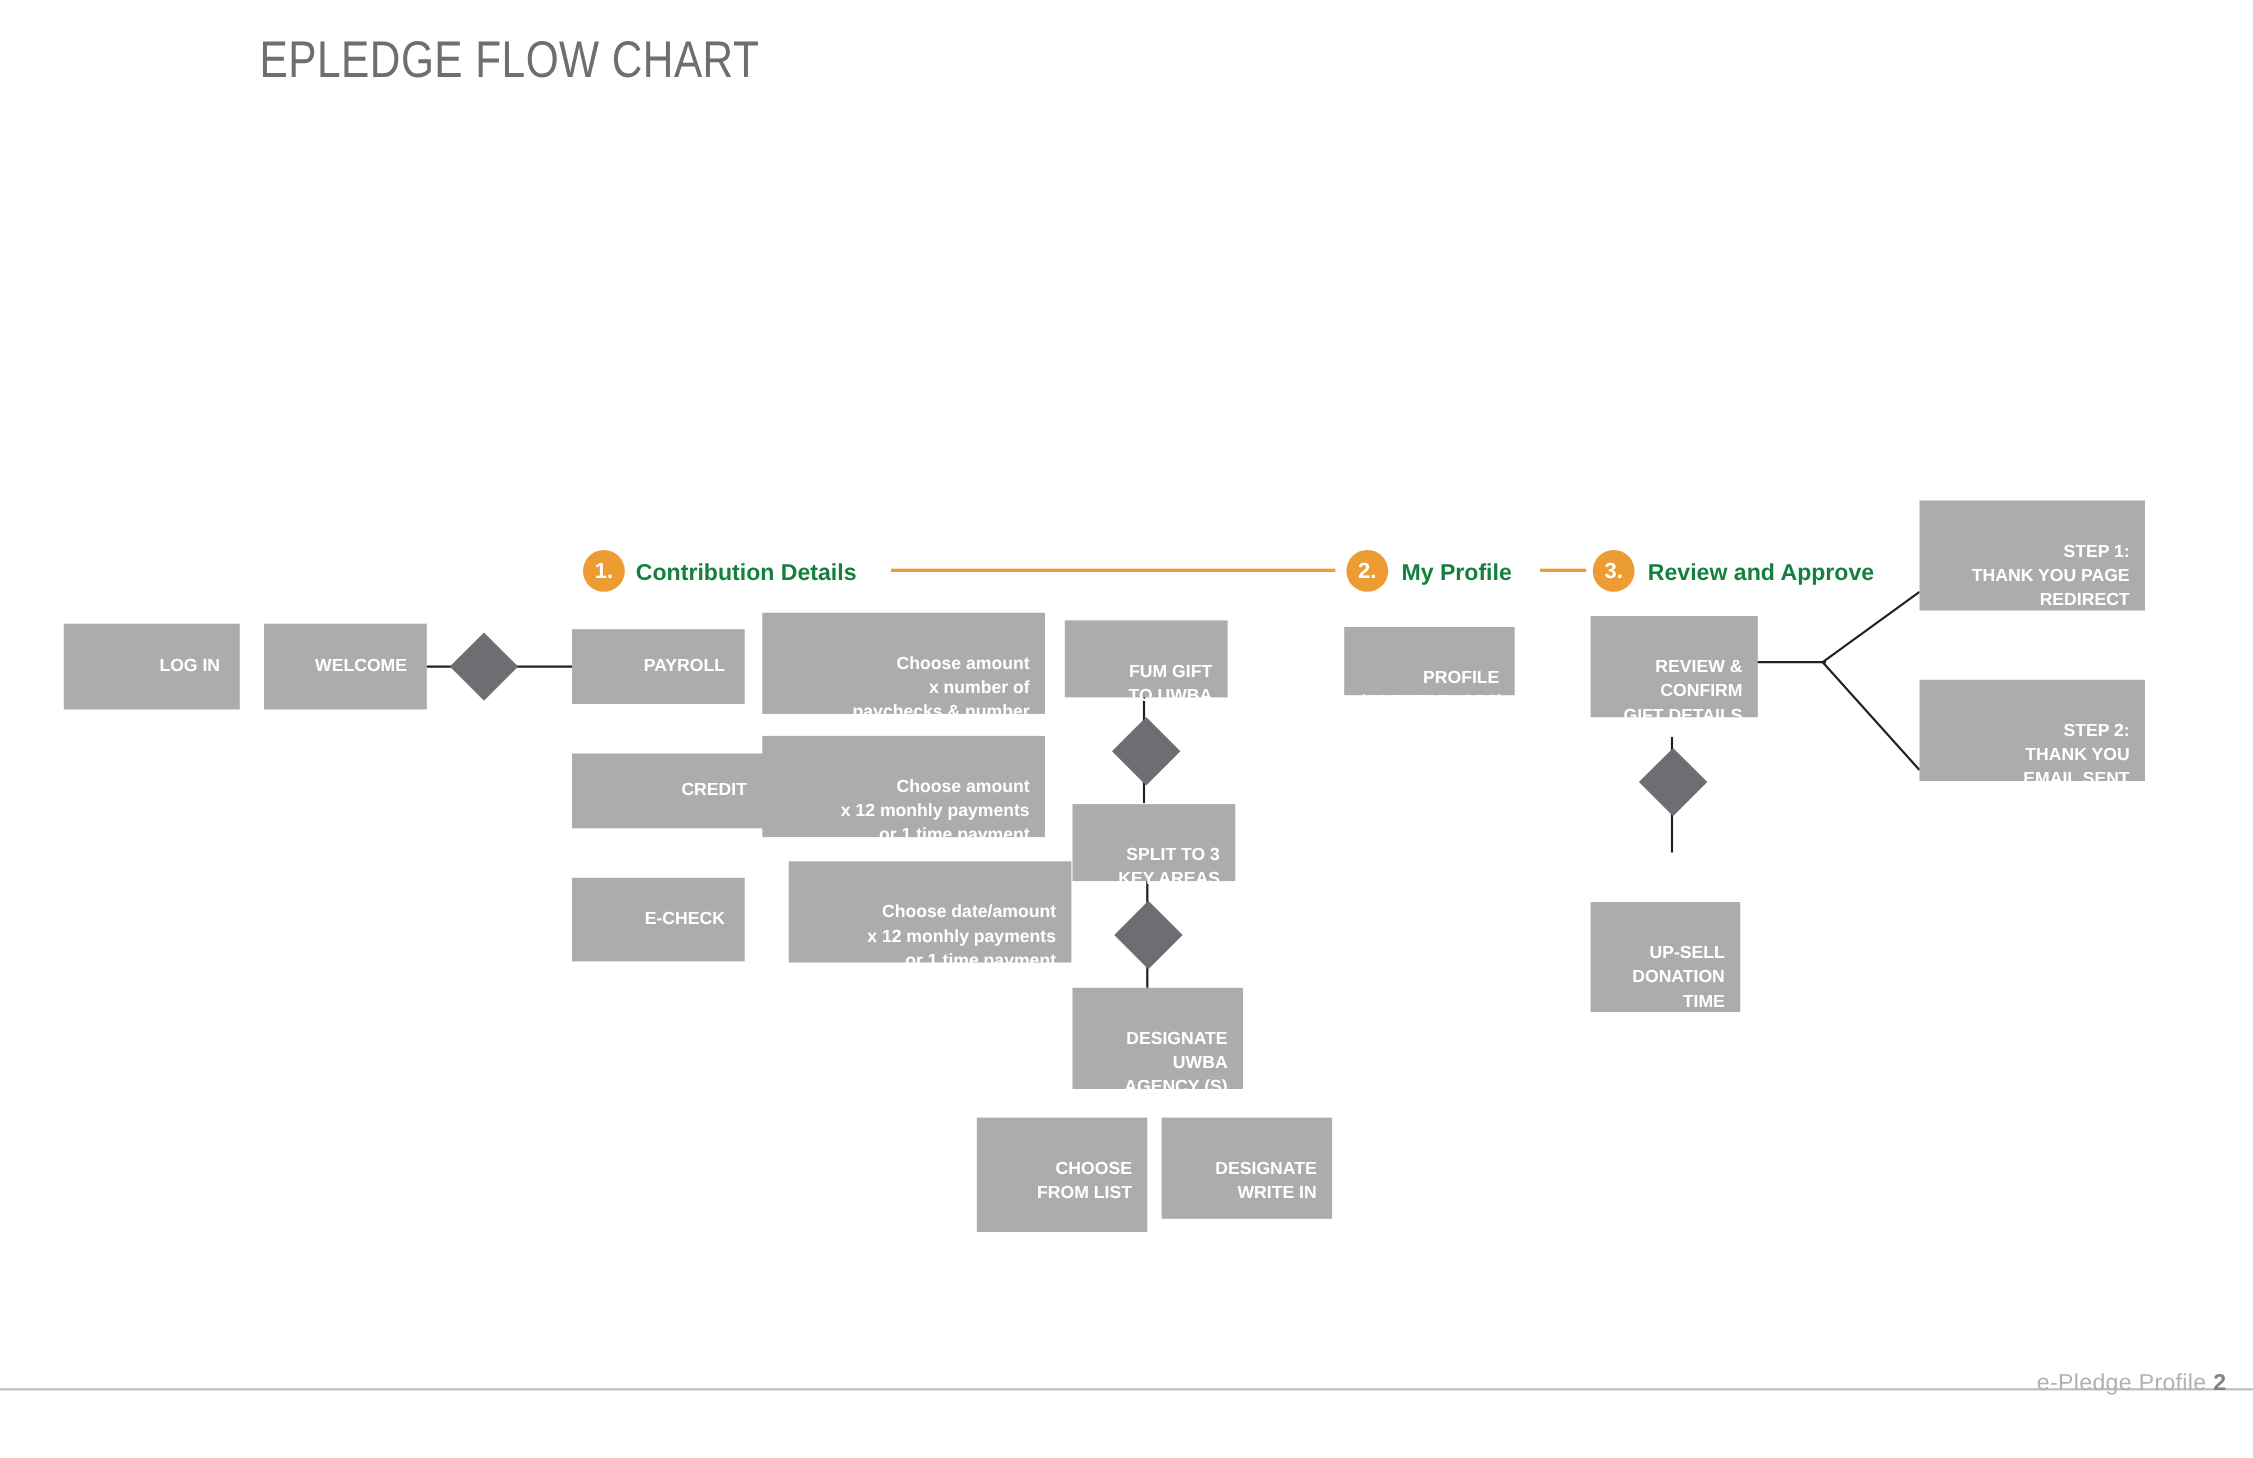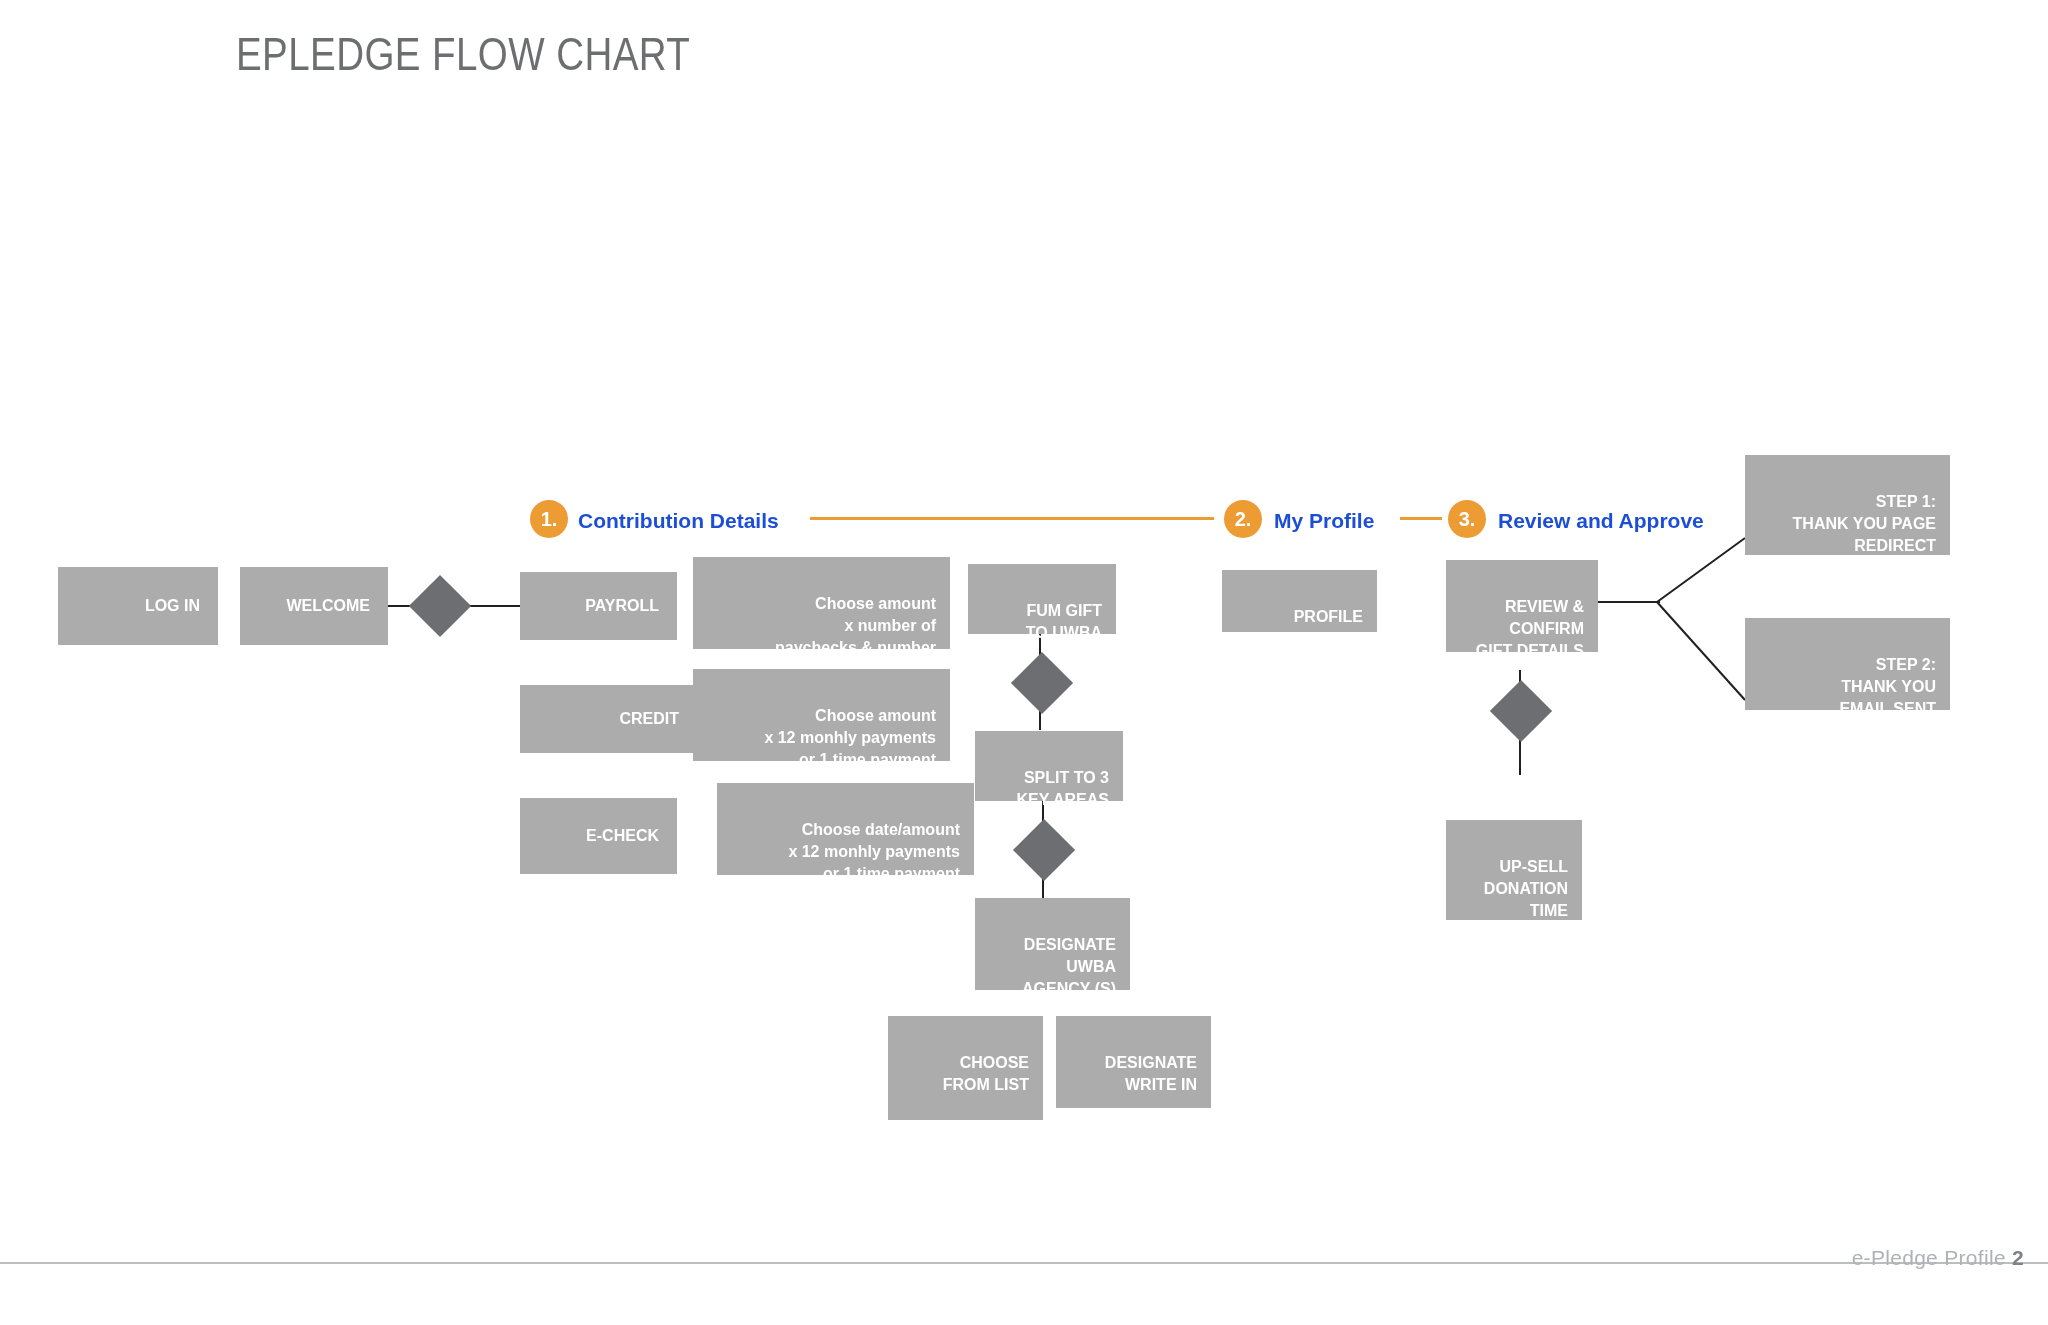"Contribution Details" .step-label { color: #1d4ed8 -> #15803d }
